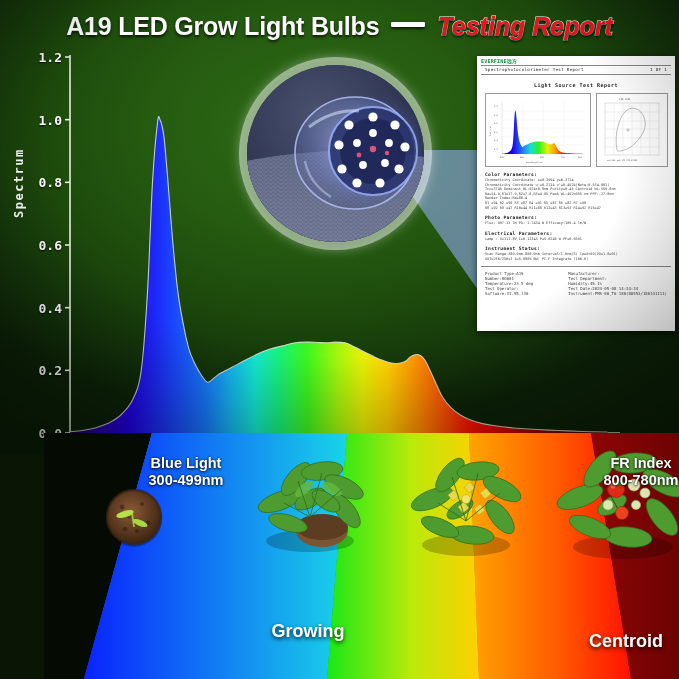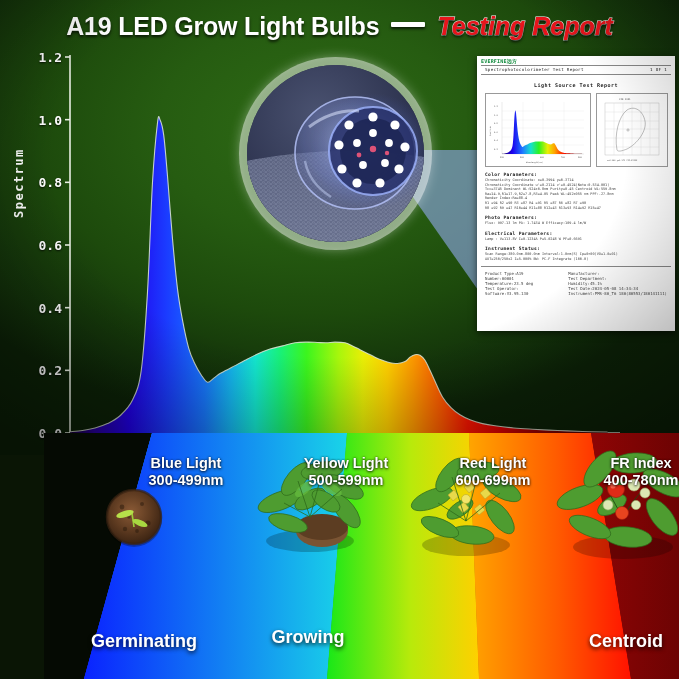"Yellow Light" div.band-title { html: <div> <span>Yellow Light</span><br> <span>500-599nm</span> </div> -> none }
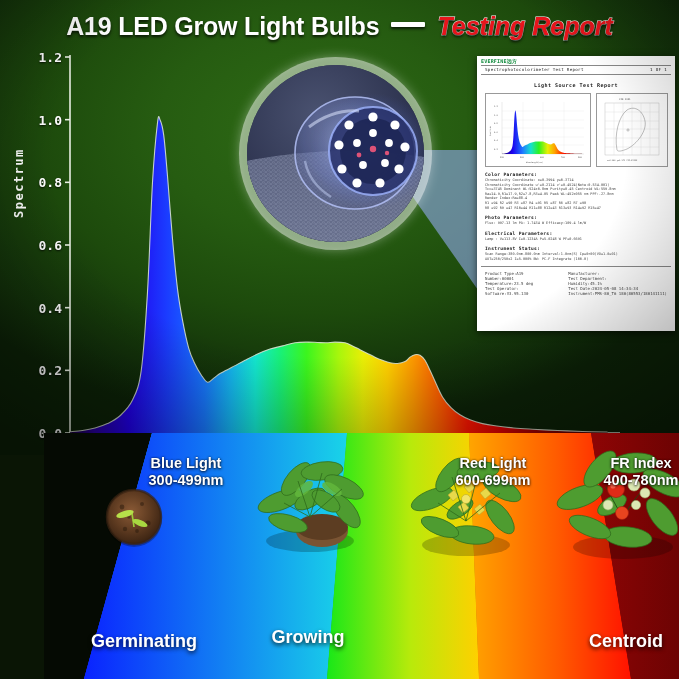"Red Light" div.band-title { html: <div> <span>Red Light</span><br> <span>600-699nm</span> </div> -> none }
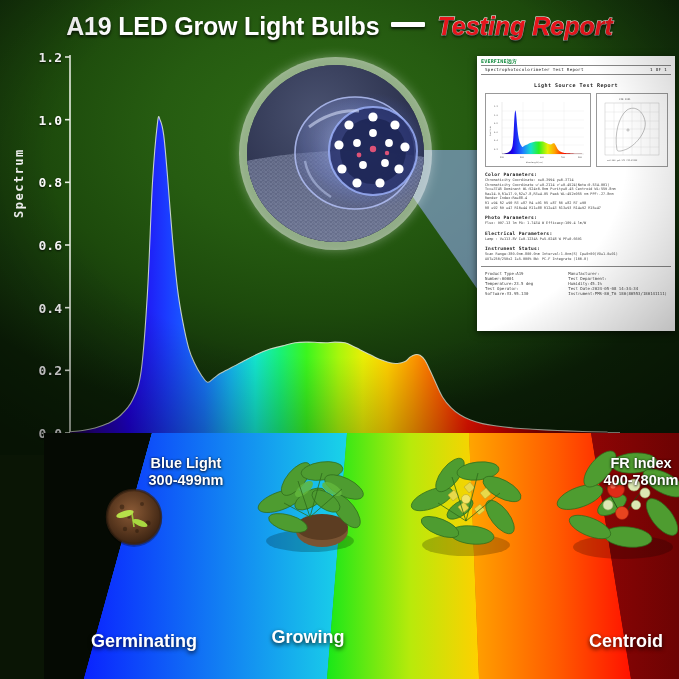"400-780nm" span { text: 400-780nm -> 800-780nm }
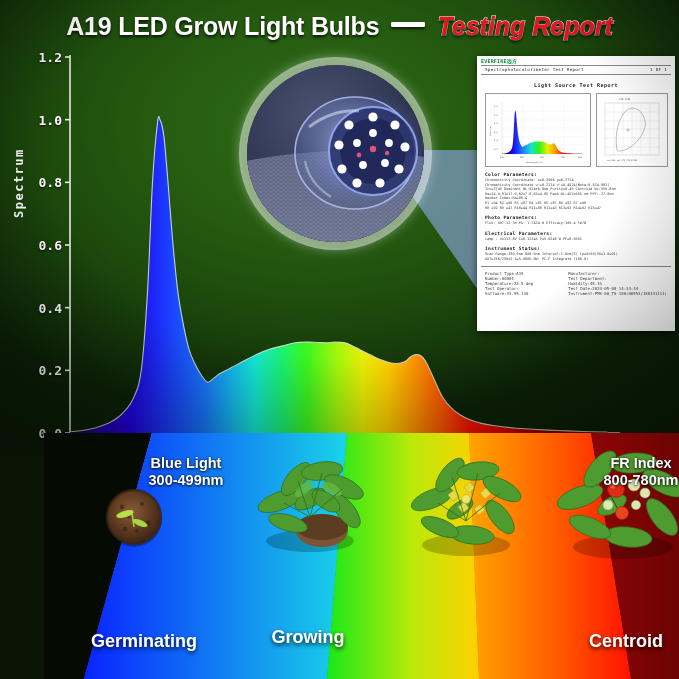"Germinating" div.stage-title { html: <div>Germinating</div> -> none }
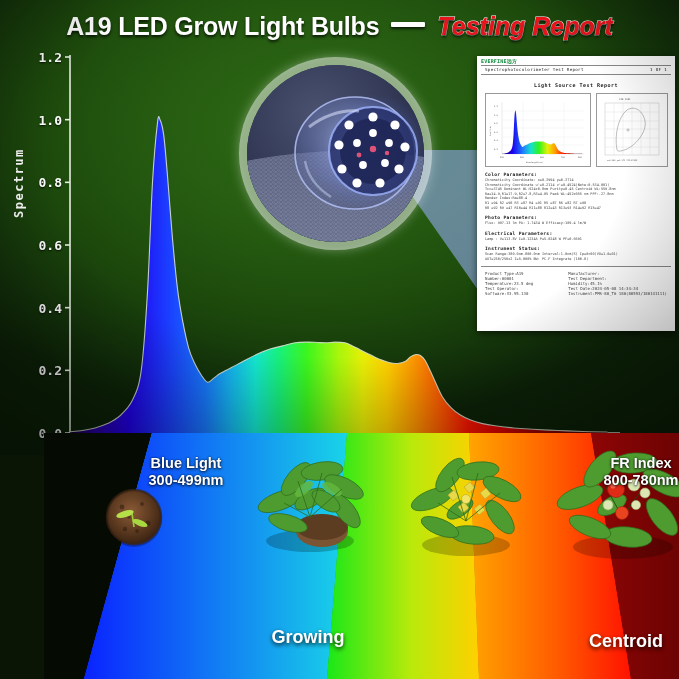"Growing" div.stage-title { top: 194px -> 188px }
